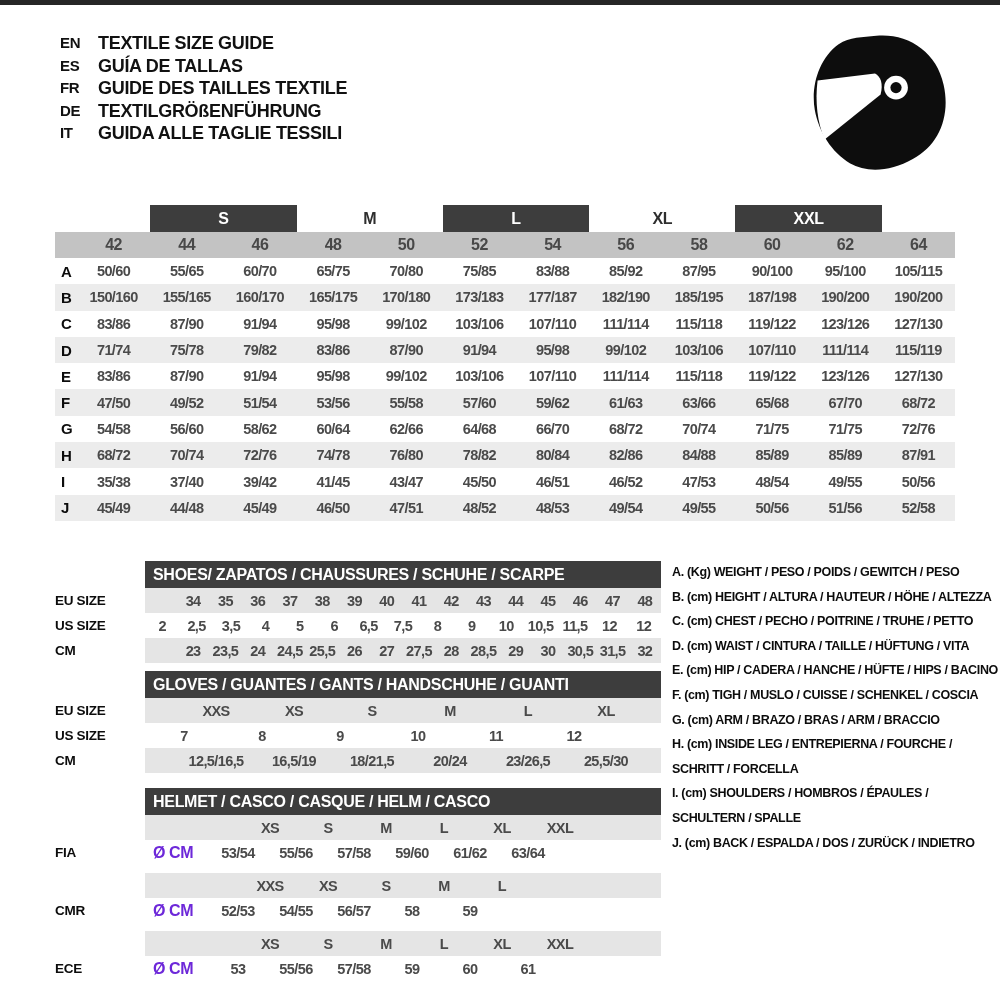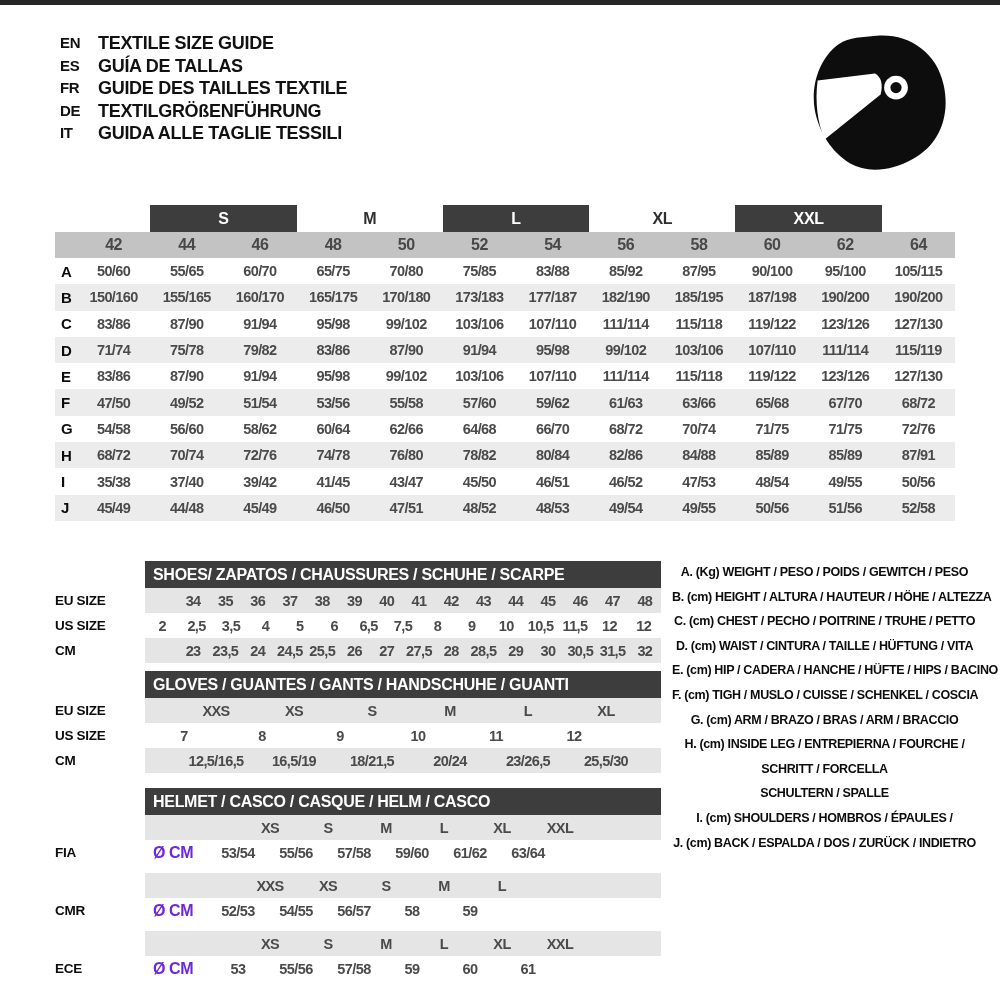"A. (Kg) WEIGHT / PESO" .legend-line { text-align: center -> none }
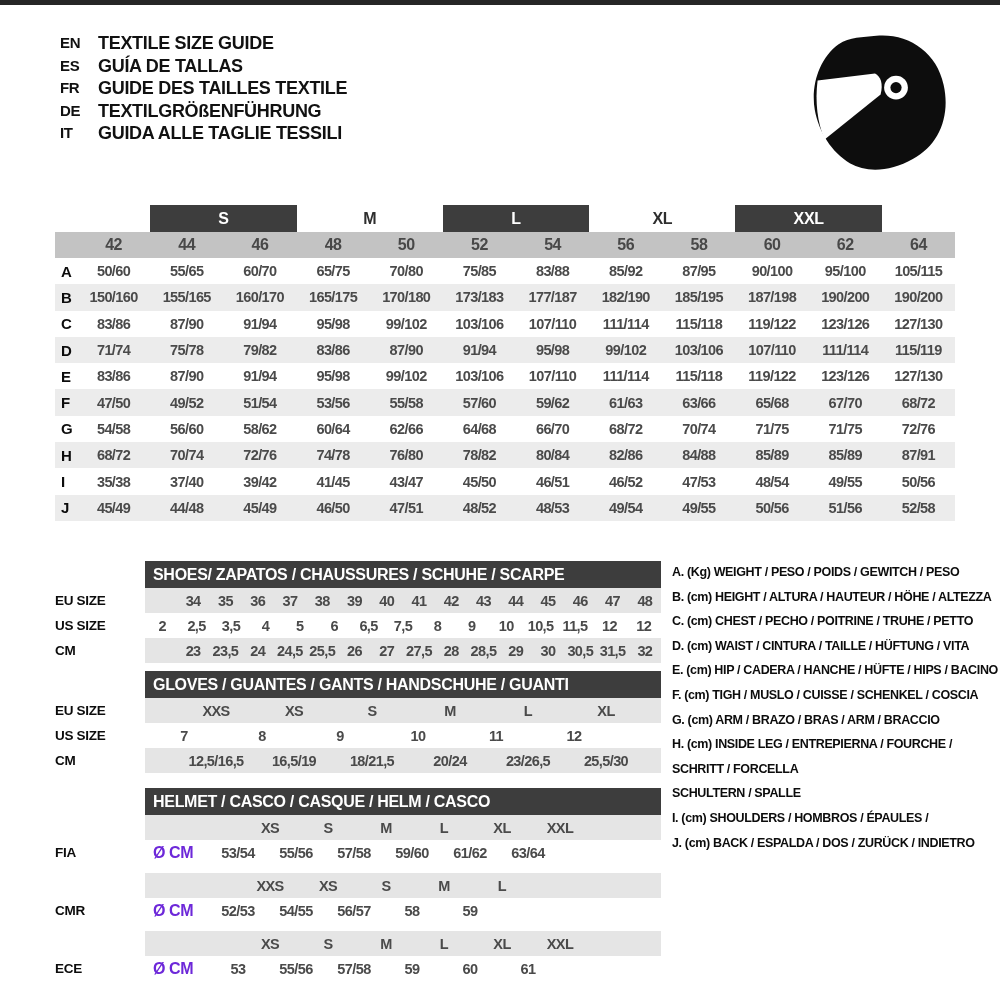"SCHULTERN / SPALLE" div.legend-line { order: before "I. (cm) SHOULDERS / HOMBROS" -> after "I. (cm) SHOULDERS / HOMBROS" }
